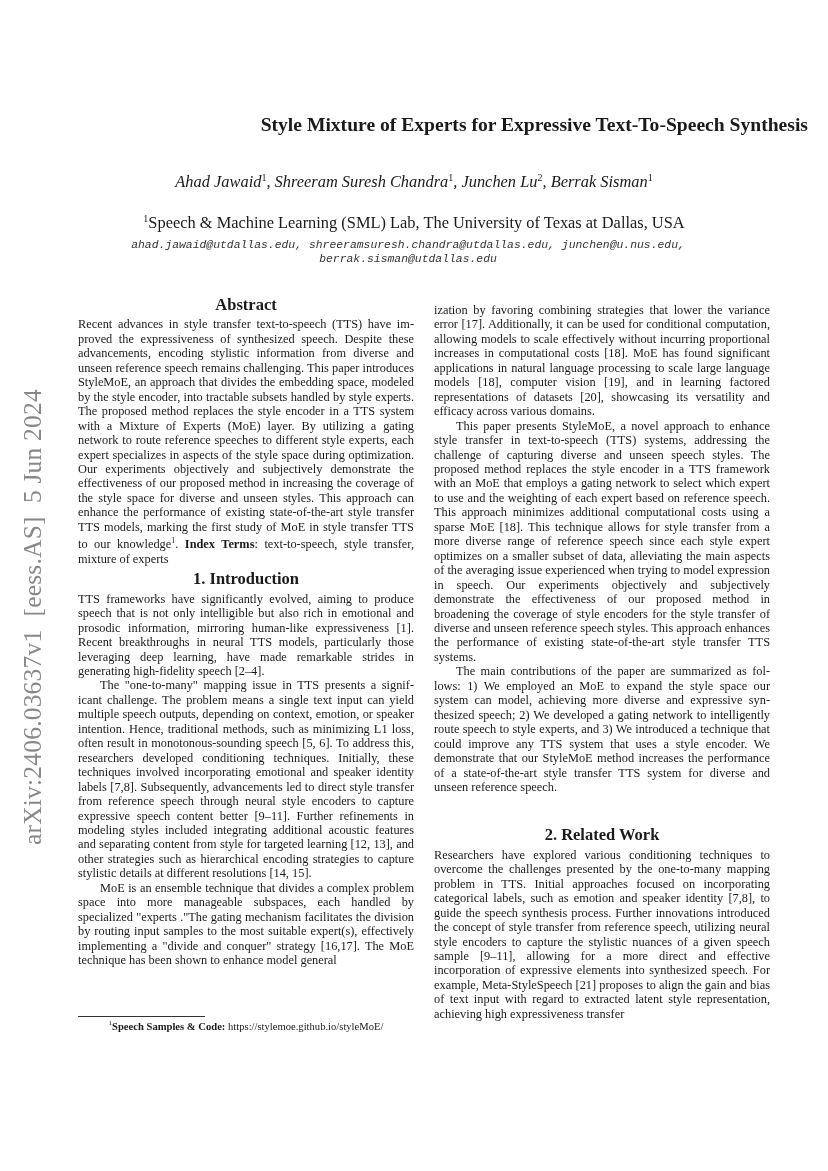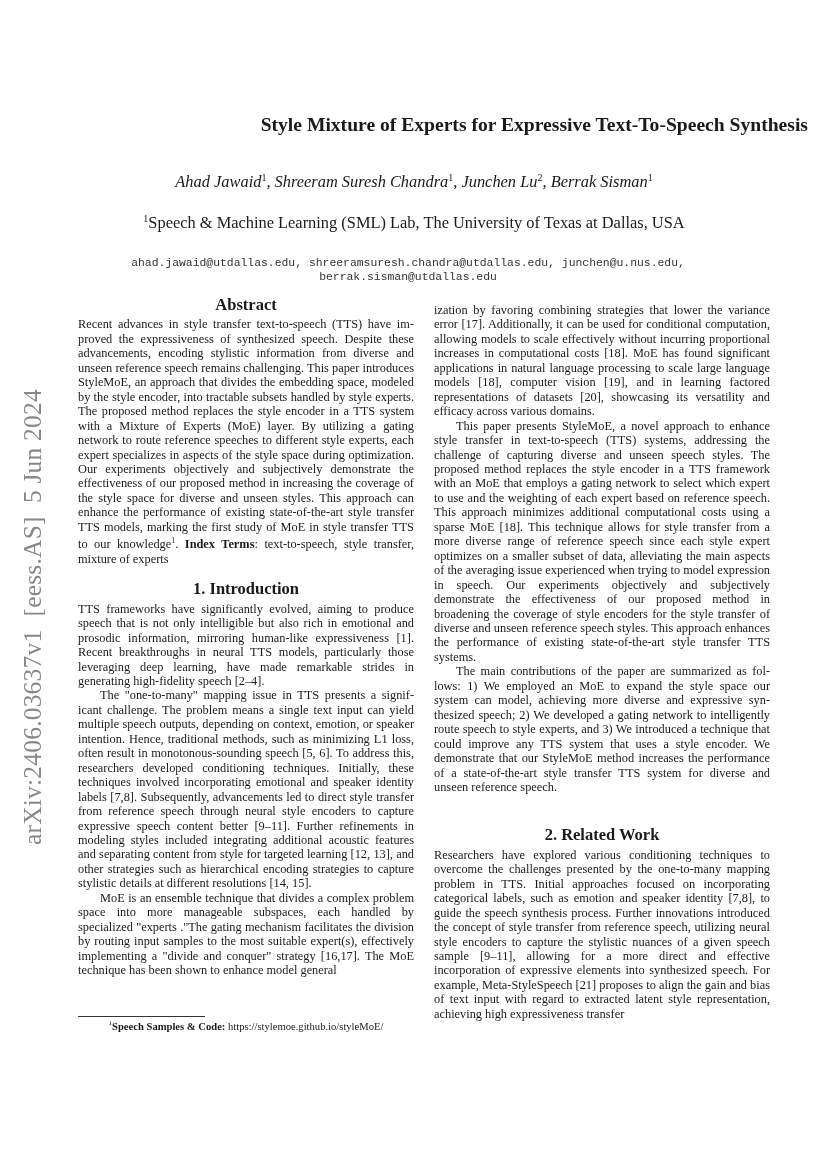"ahad.jawaid@utdallas.edu," .emails { font-style: none -> italic; top: 256px -> 238px }
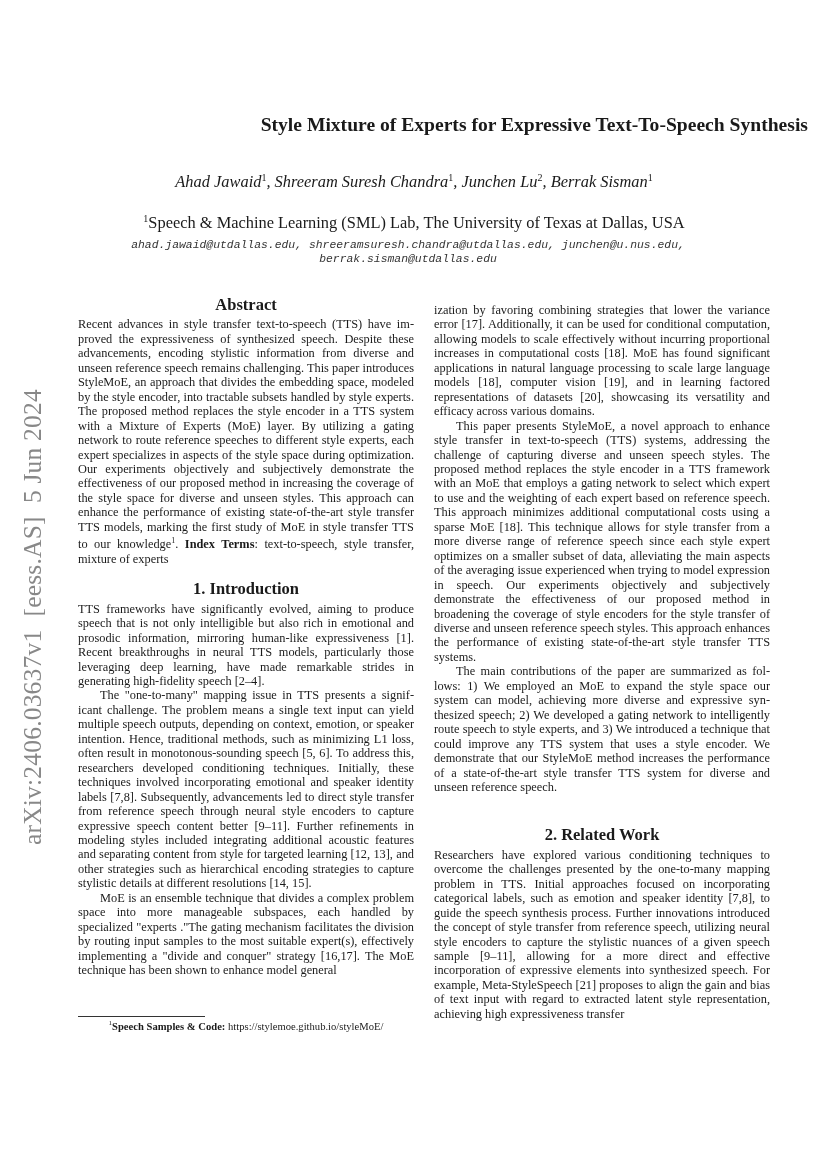"1. Introduction" h2.sec { margin-top: 16px -> 6px }
